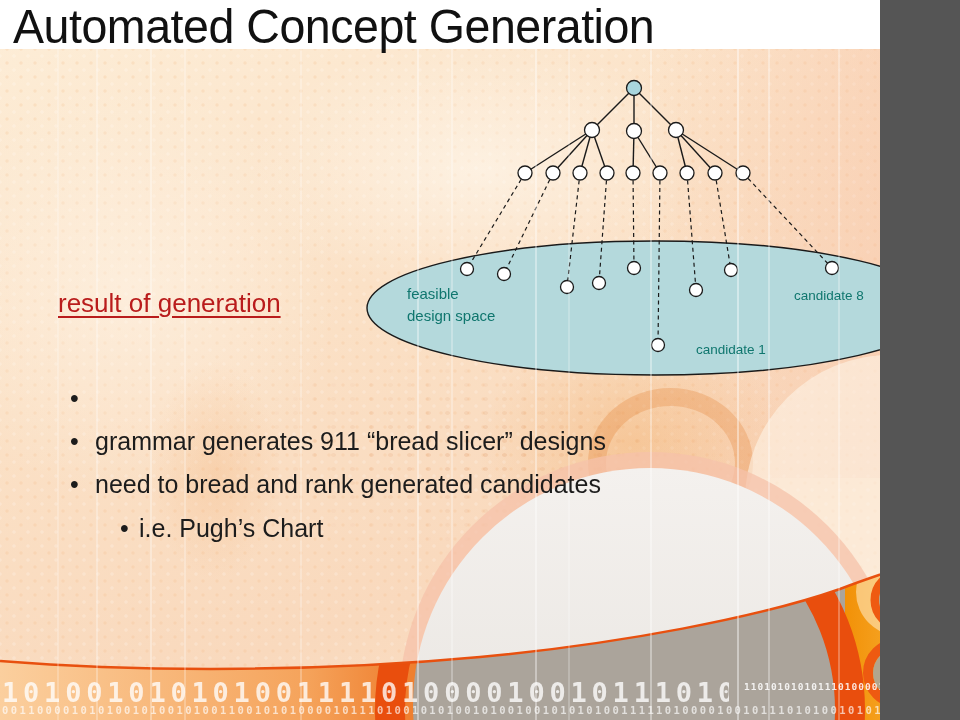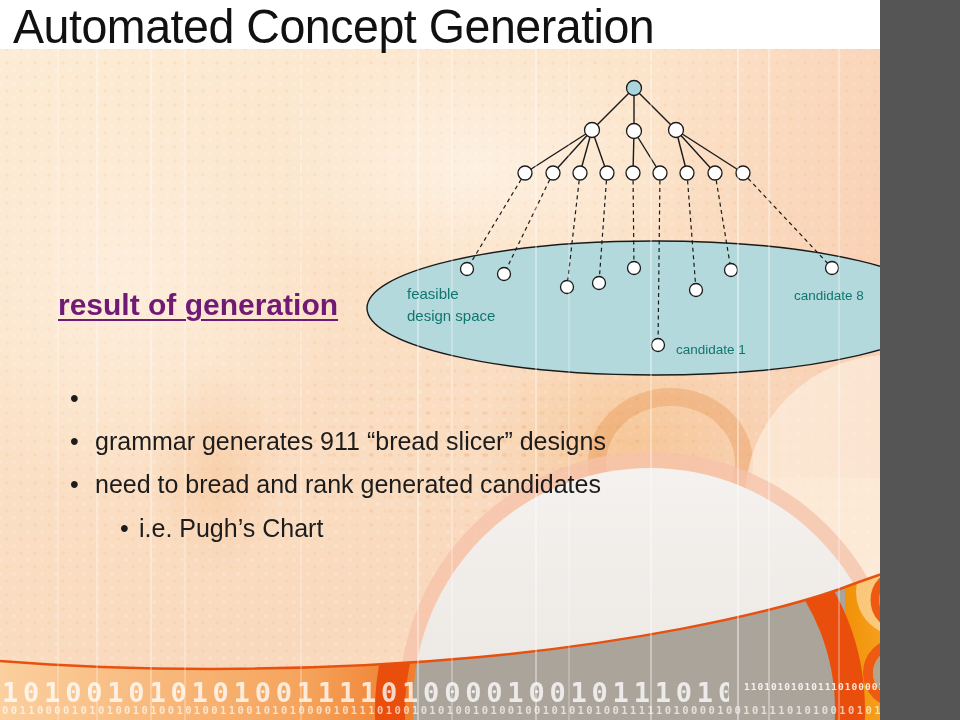"result of generation" .heading { color: #701a75 -> #b91c1c; font-size: 30px -> 26px; font-weight: bold -> none }
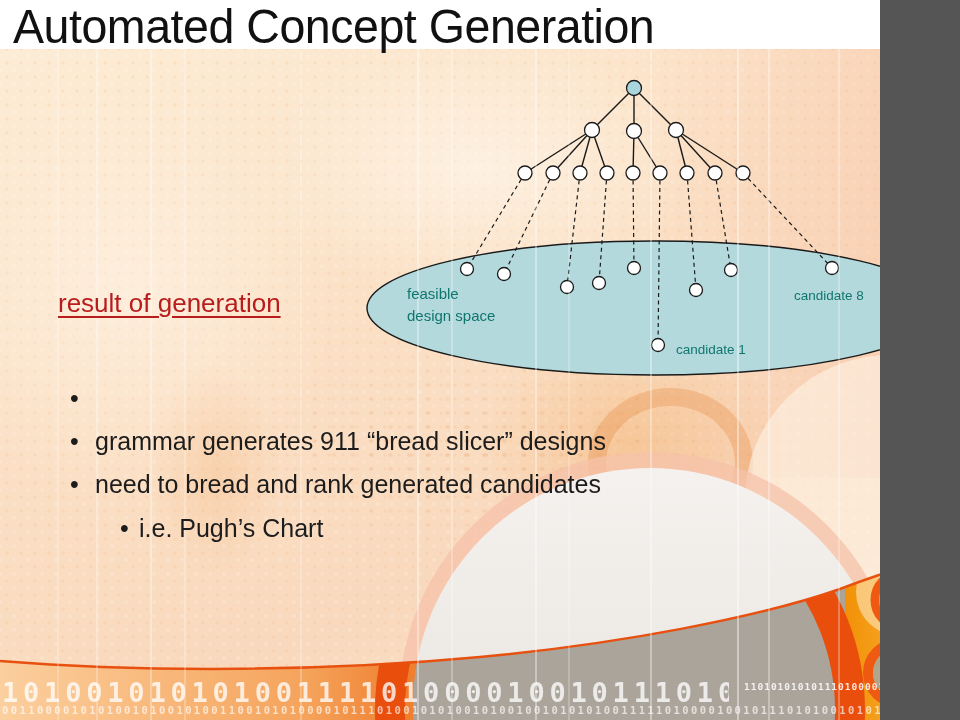"candidate 1" .lbl-cand1 { left: 676px -> 696px }
